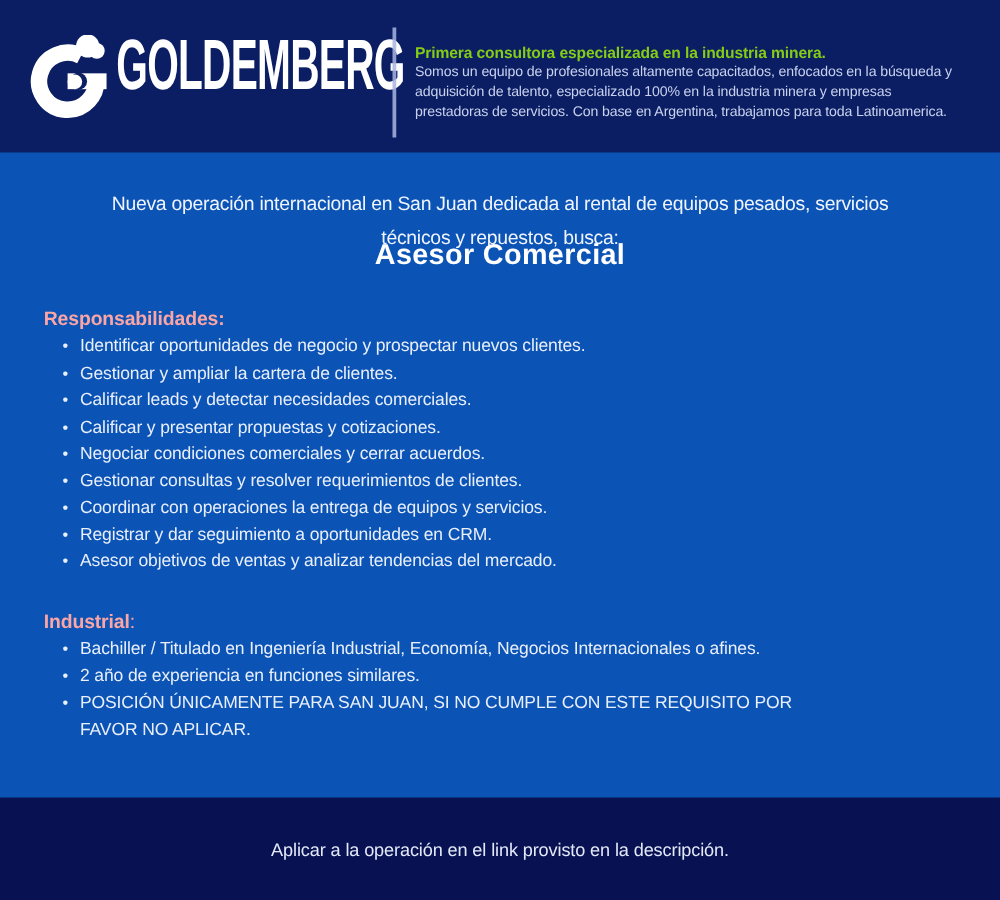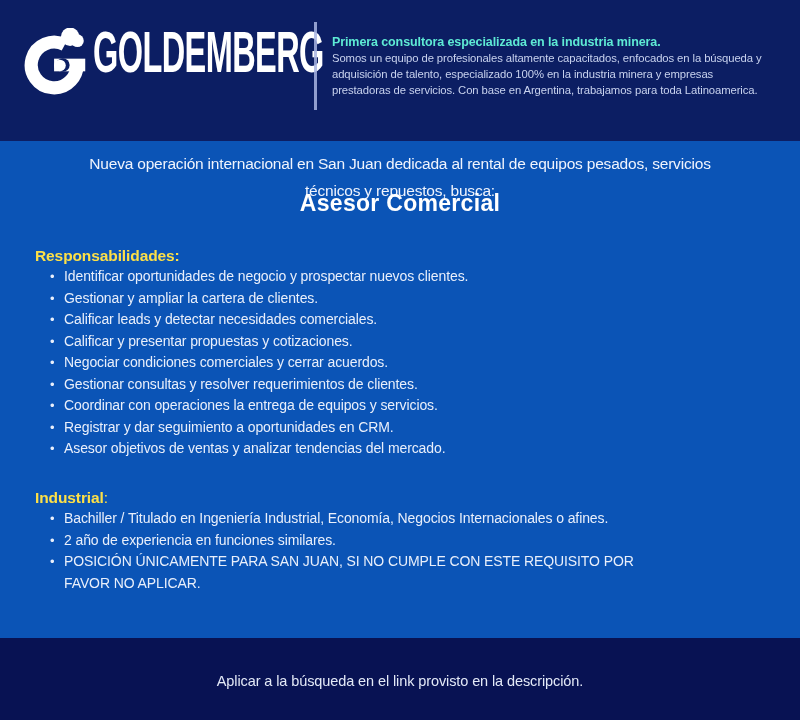"GOLDEMBERG" .header-band { height: 141px -> 122px }
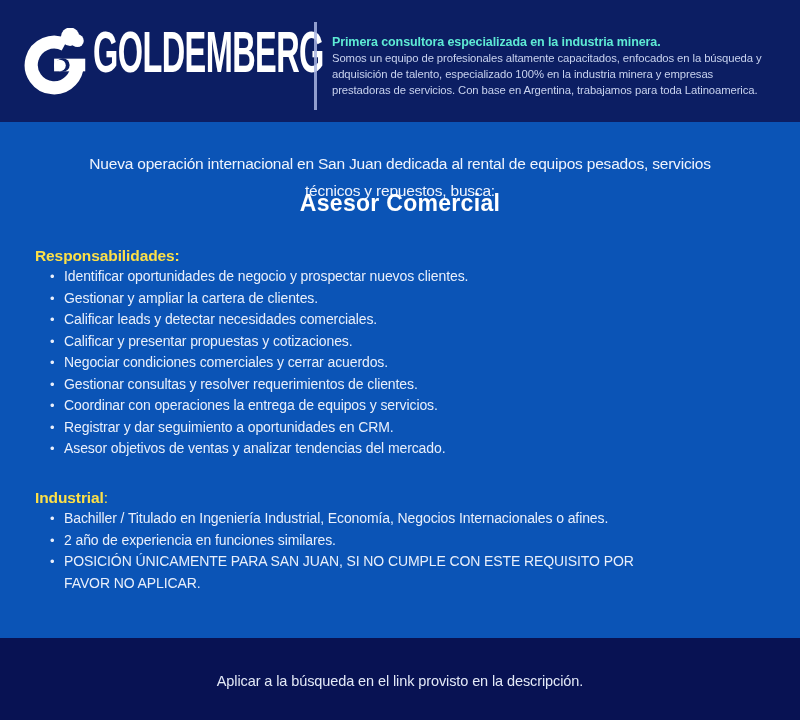"Primera consultora especializada en la" .blurb-bold { color: #5eead4 -> #84cc16 }
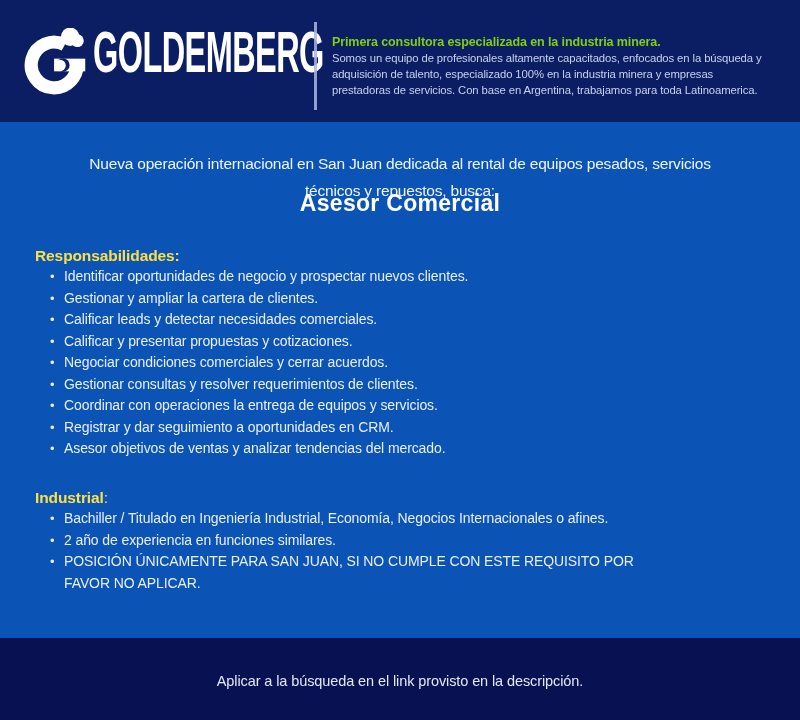"Responsabilidades:" .section-heading { color: #fde047 -> #fca5a5 }
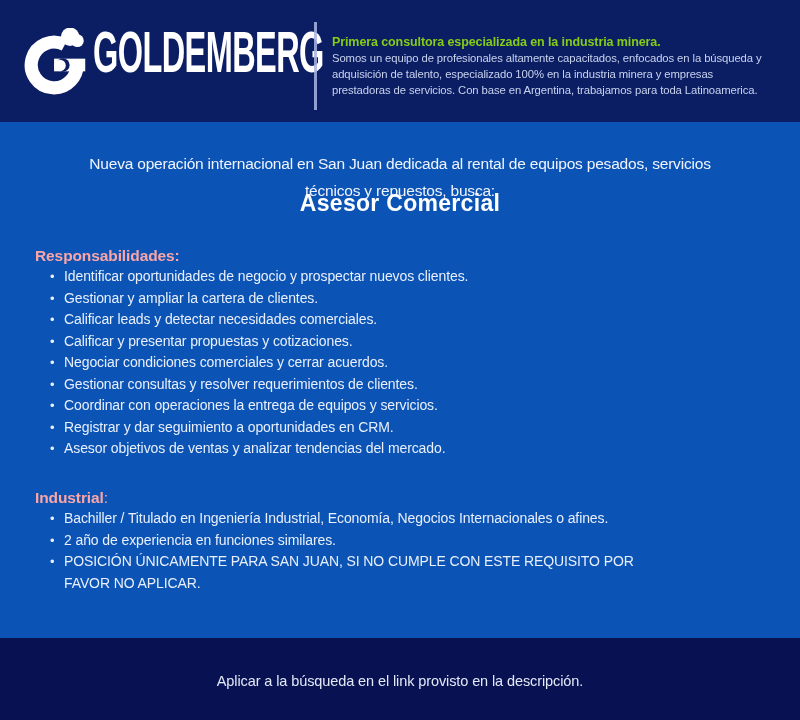"Aplicar a la búsqueda en" div.footer-note { text: búsqueda -> operación }
